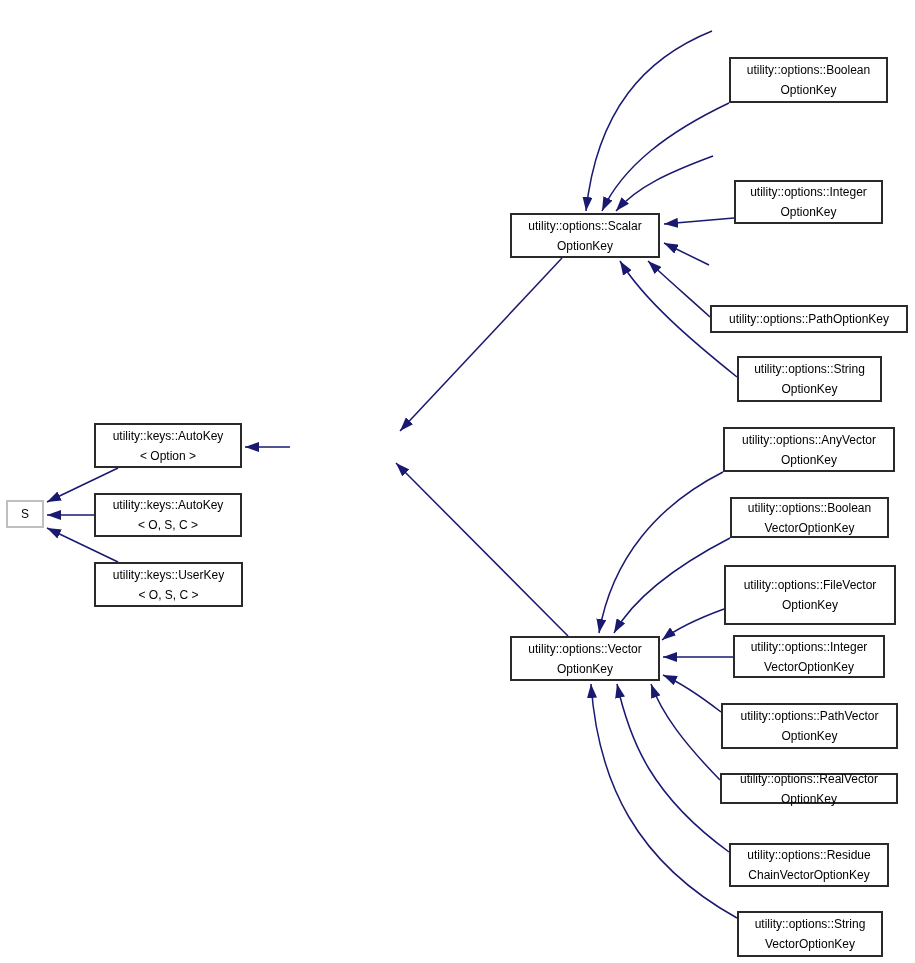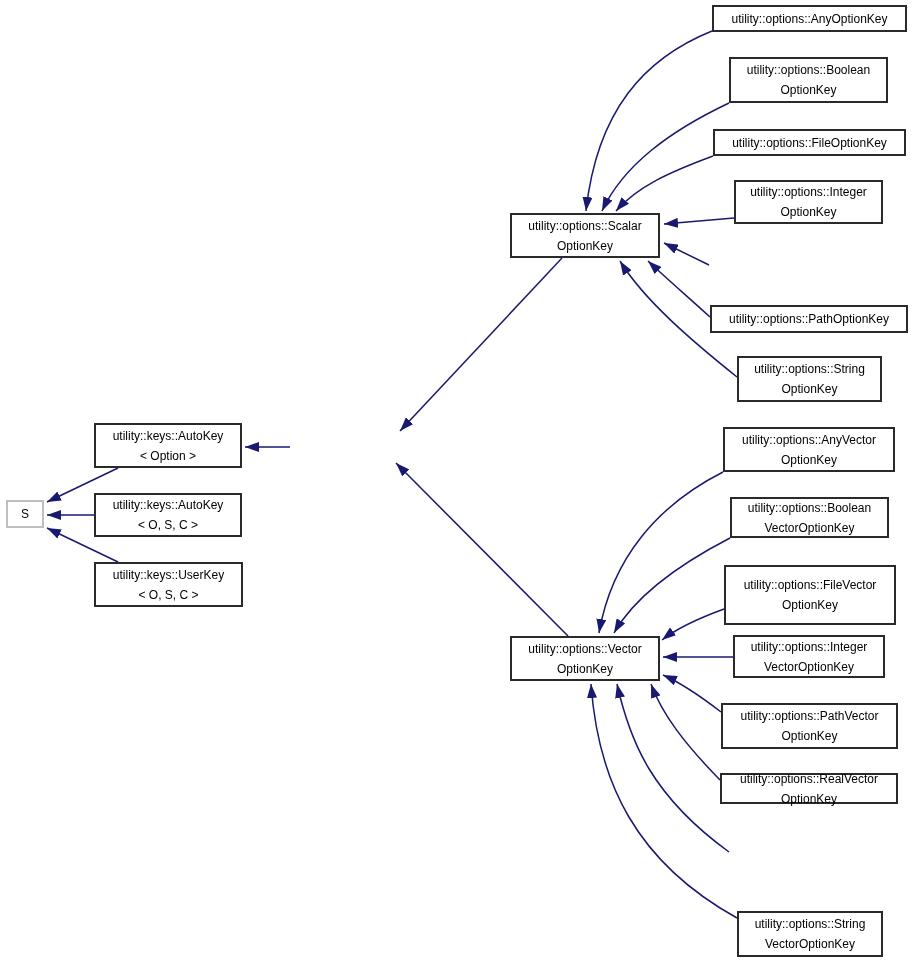"utility::options::AnyOptionKey" div.node { html: <div>utility::options::AnyOptionKey</div> -> none }
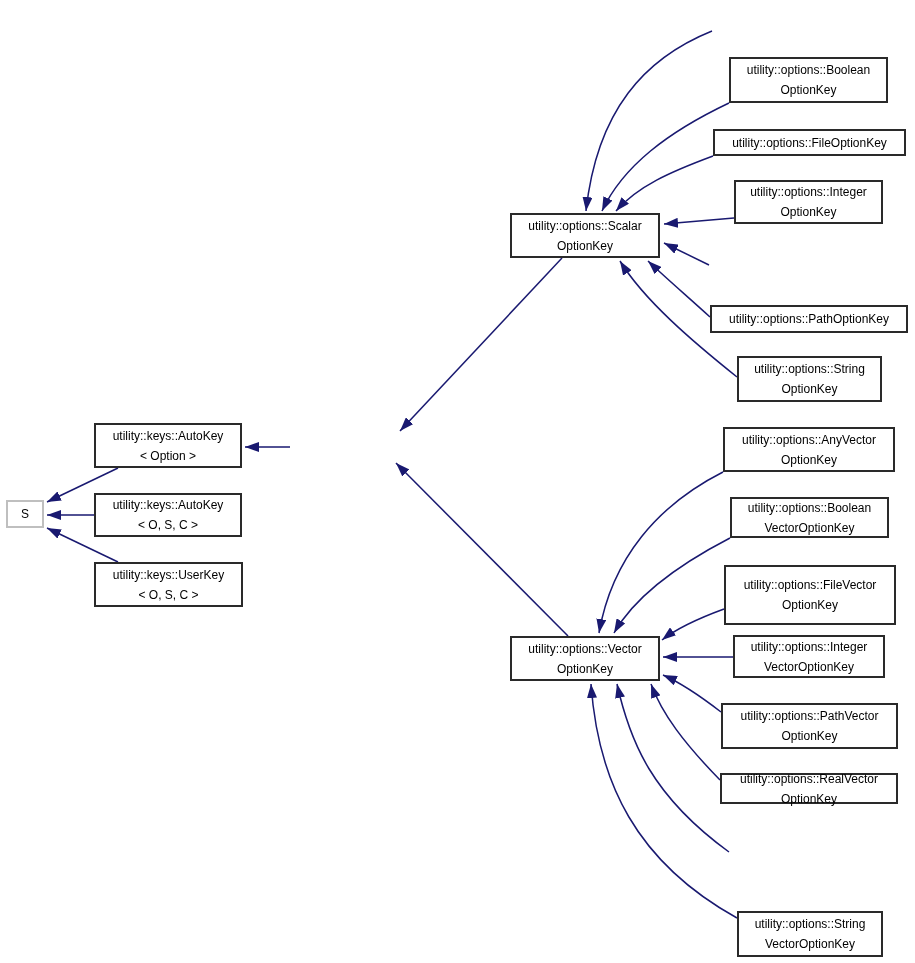"utility::options::FileOptionKey" div.node { html: <div>utility::options::FileOptionKey</div> -> none }
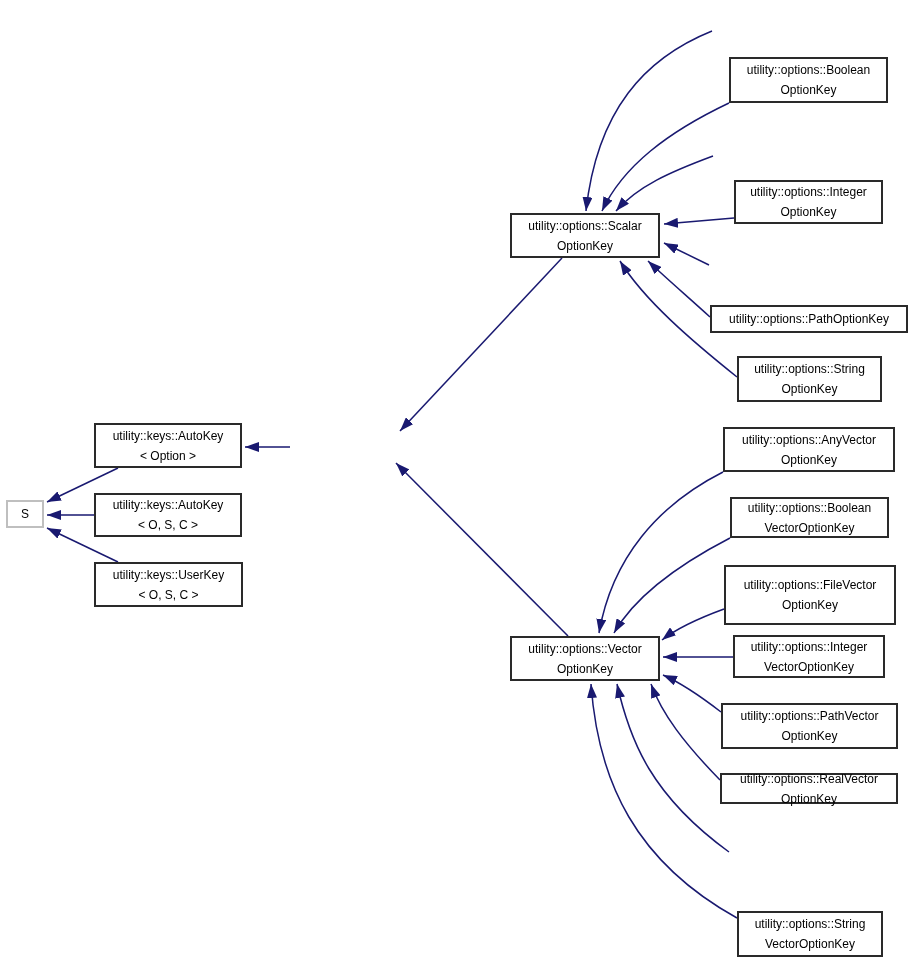"utility::options::Residue" div.node { html: none -> <div>utility::options::Residue ChainVectorOptionKey</div> }
